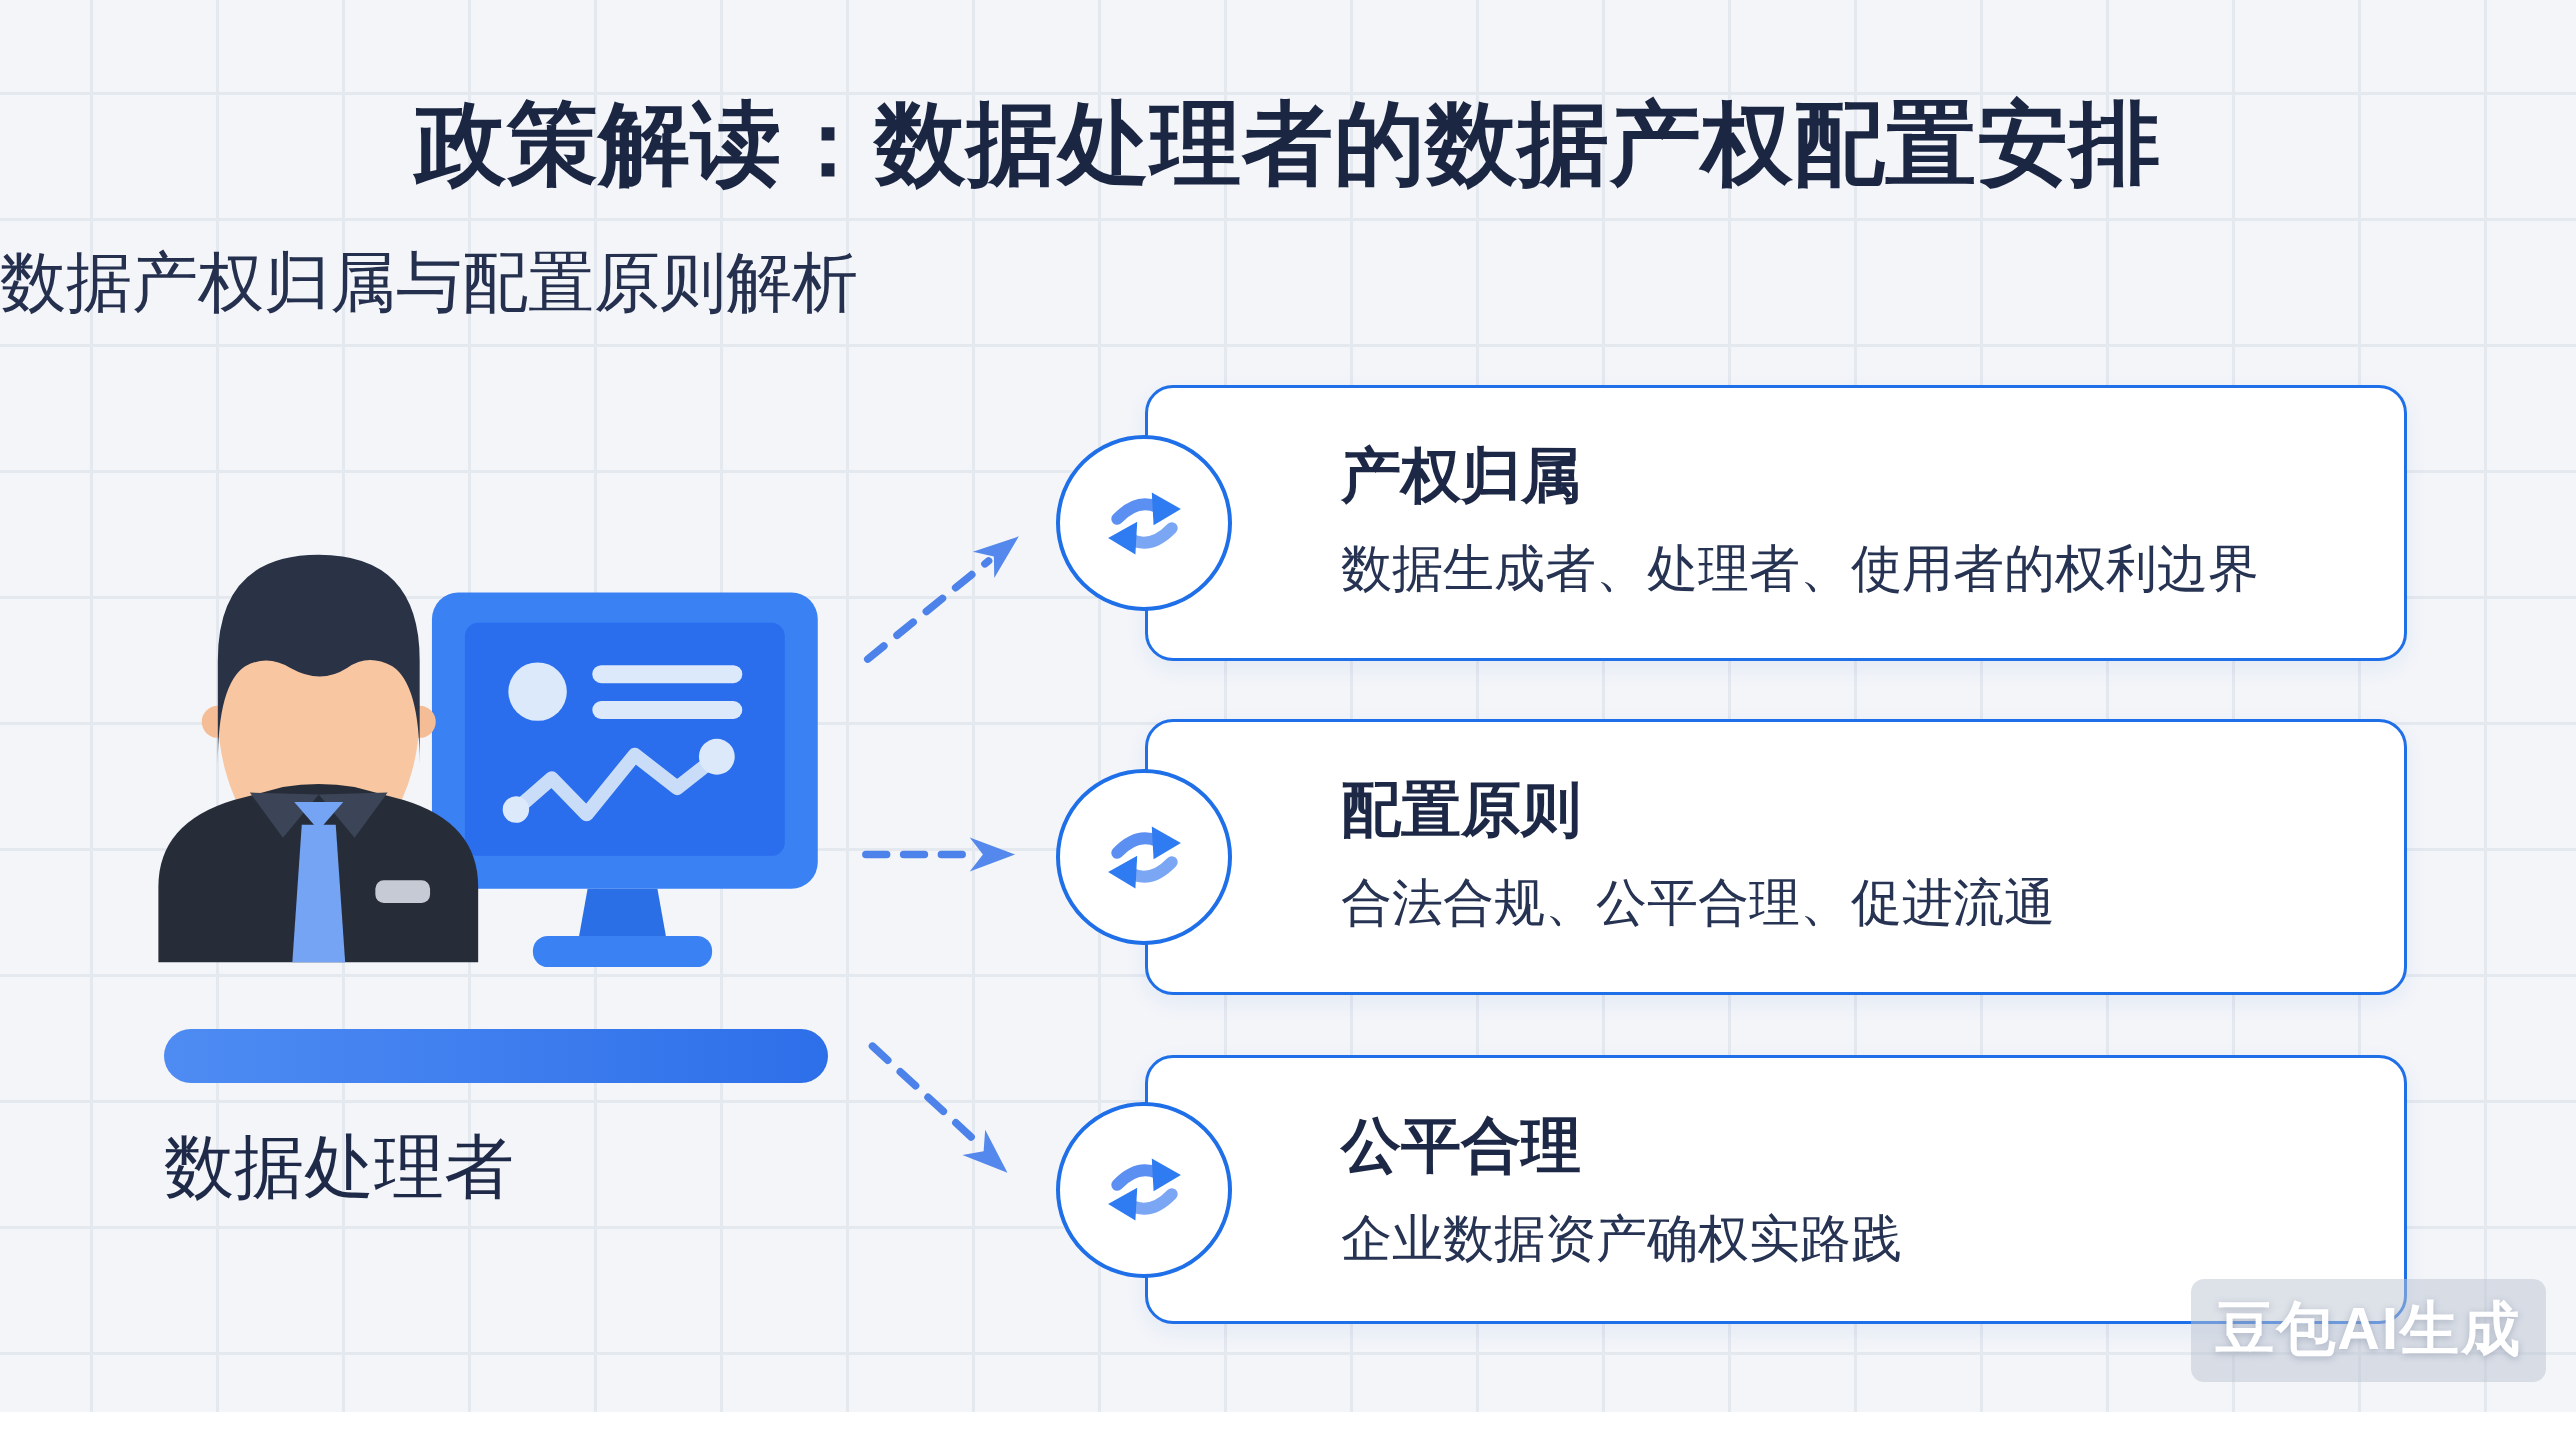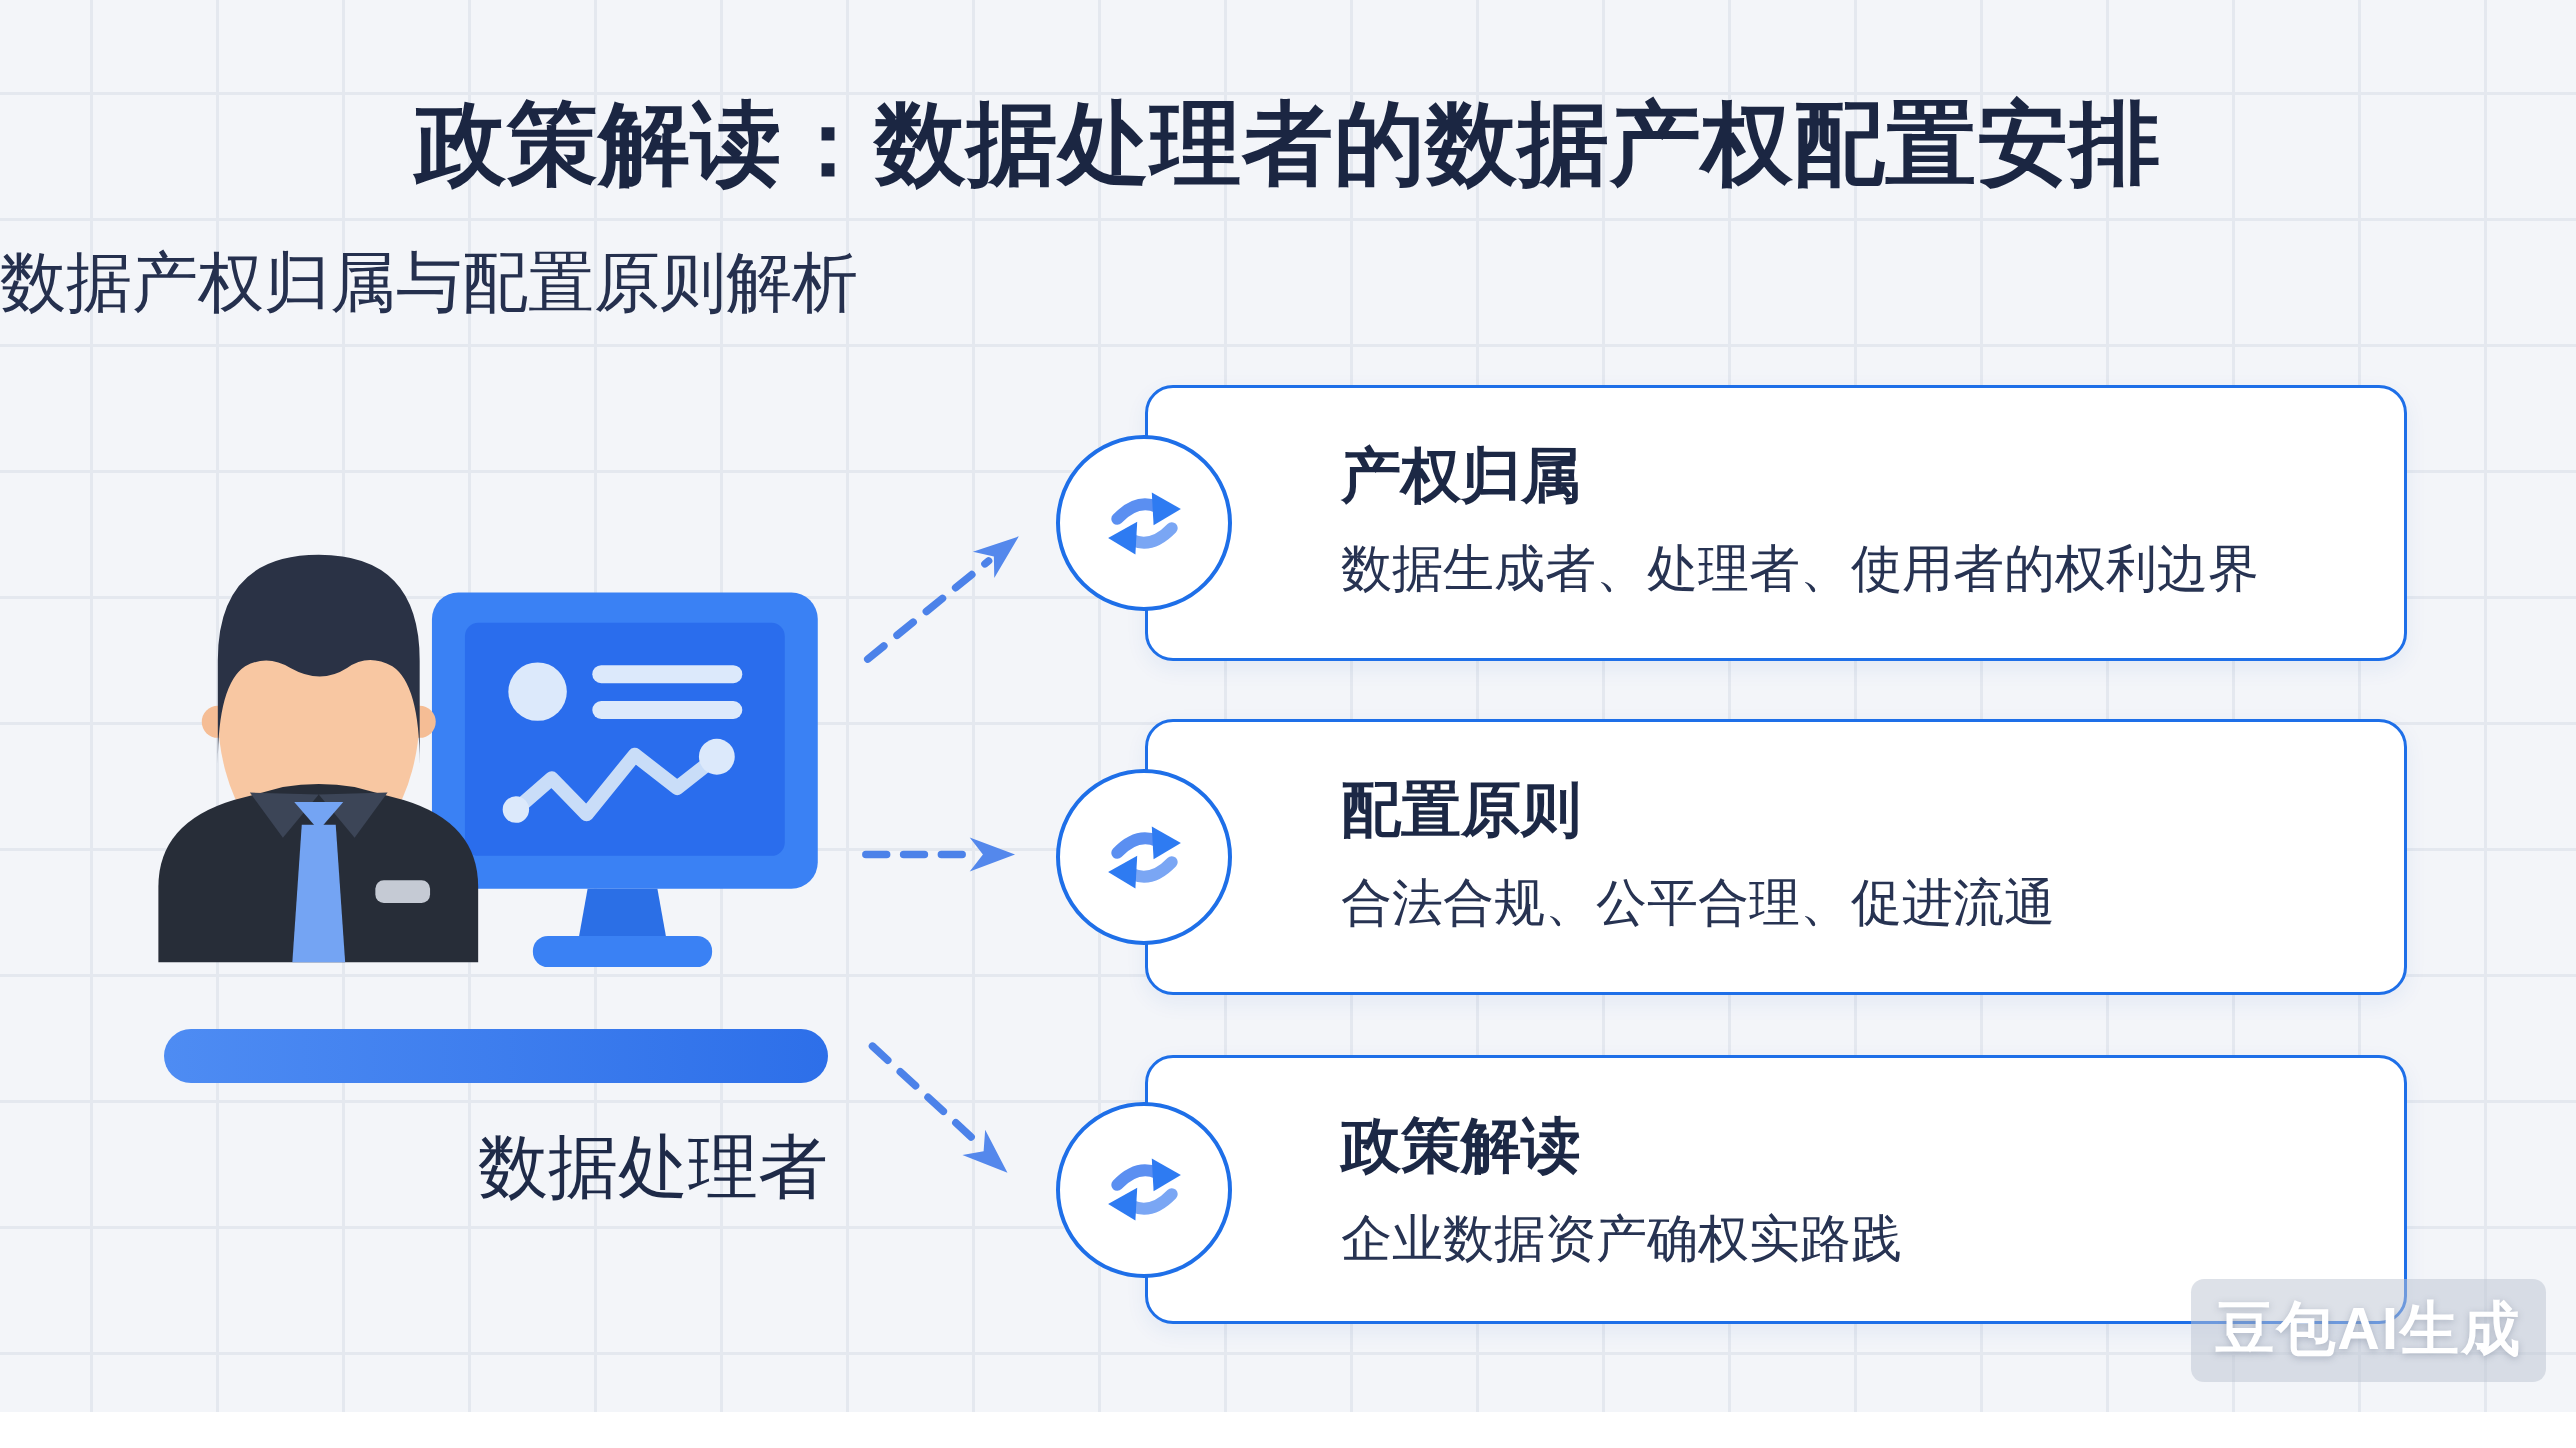"数据处理者" .proc-label { text-align: right -> left }
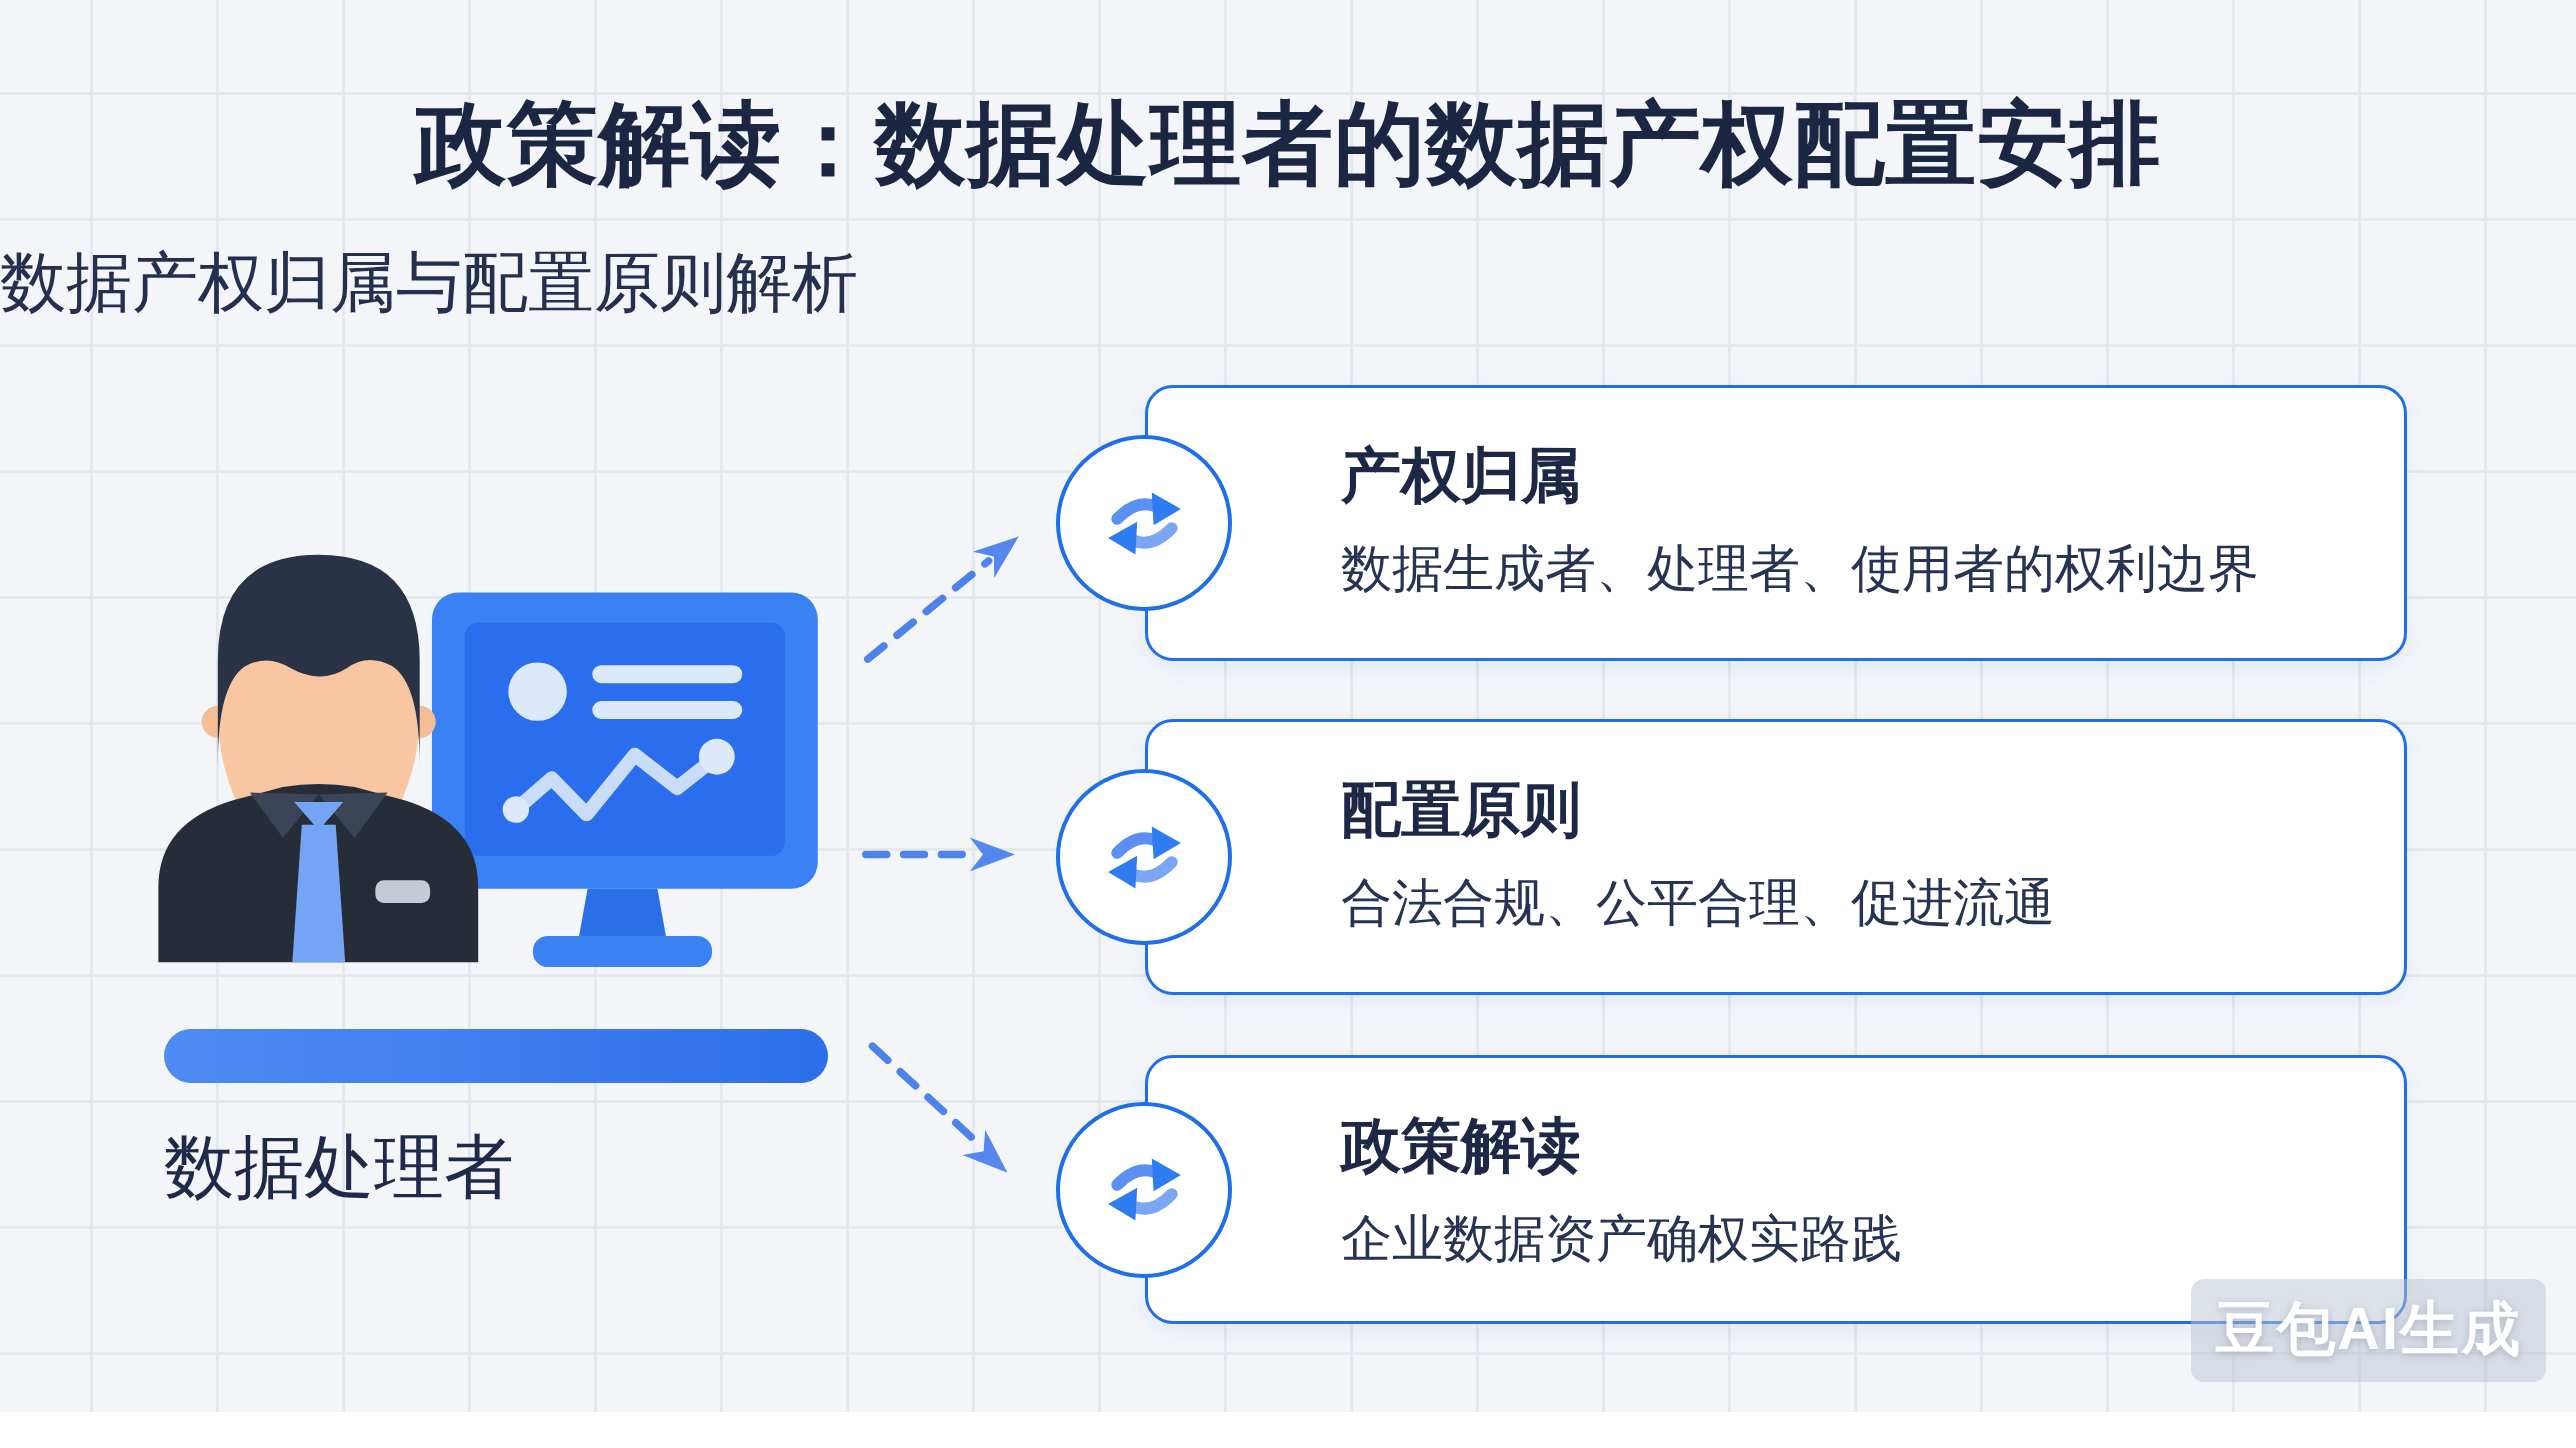"政策解读" div.card-title { text: 政策解读 -> 公平合理 }
